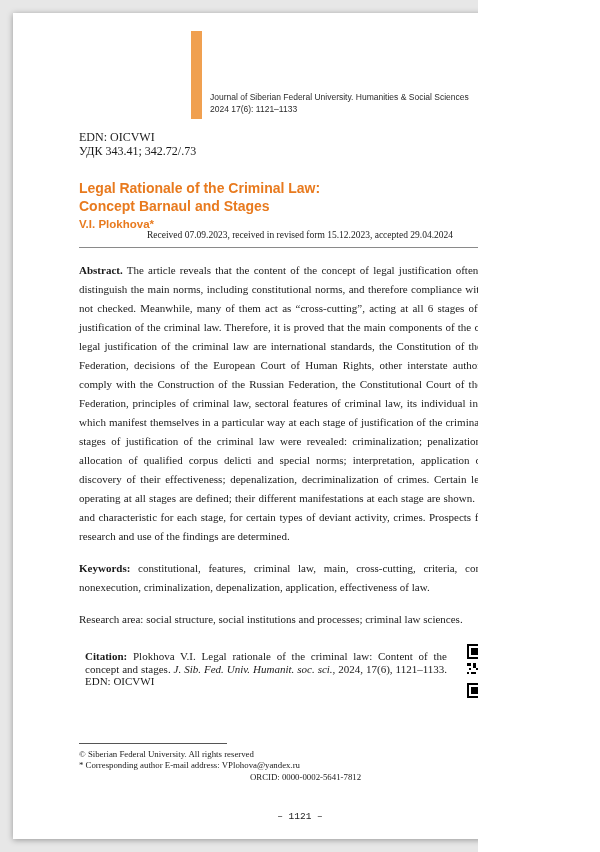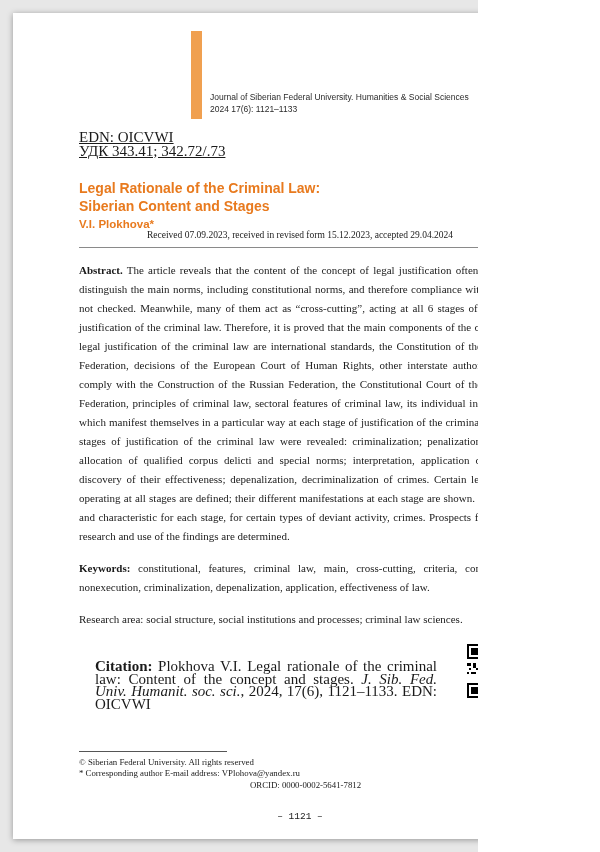"EDN: OICVWI" .meta { font-size: 15px -> 12px; text-decoration: underline -> none }
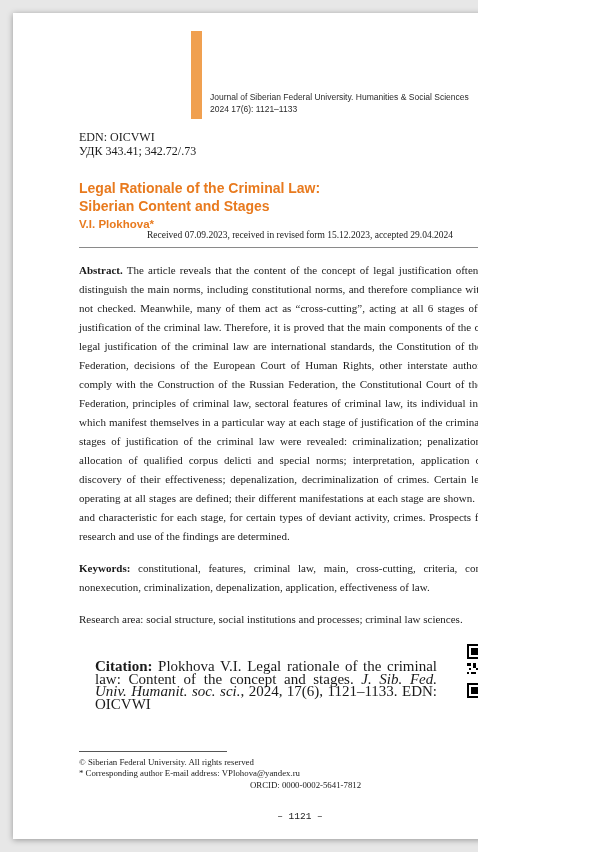"Siberian Content and Stages" span { text: Siberian Content -> Concept Barnaul }
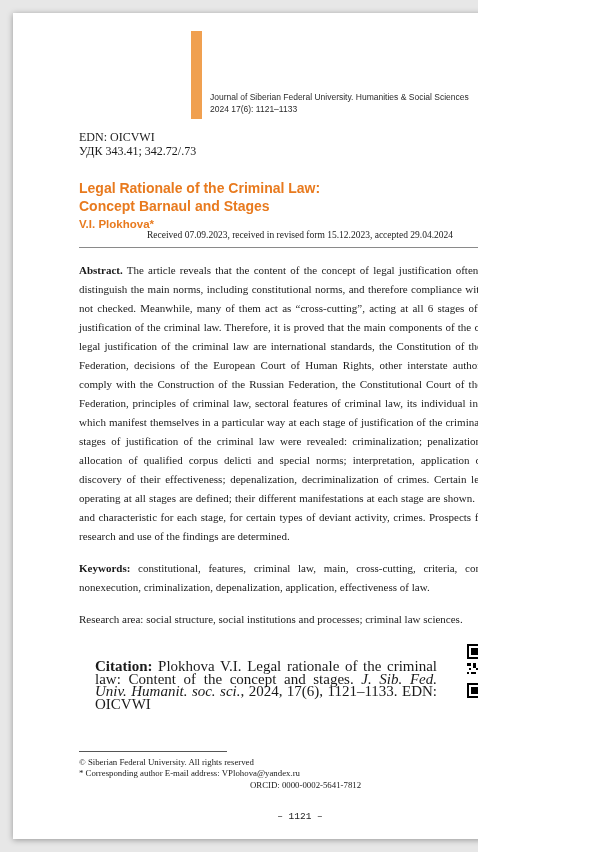"Citation: Plokhova V.I. Legal rationale" .citation { font-size: 15px -> 11px; margin: 16px -> 6px }
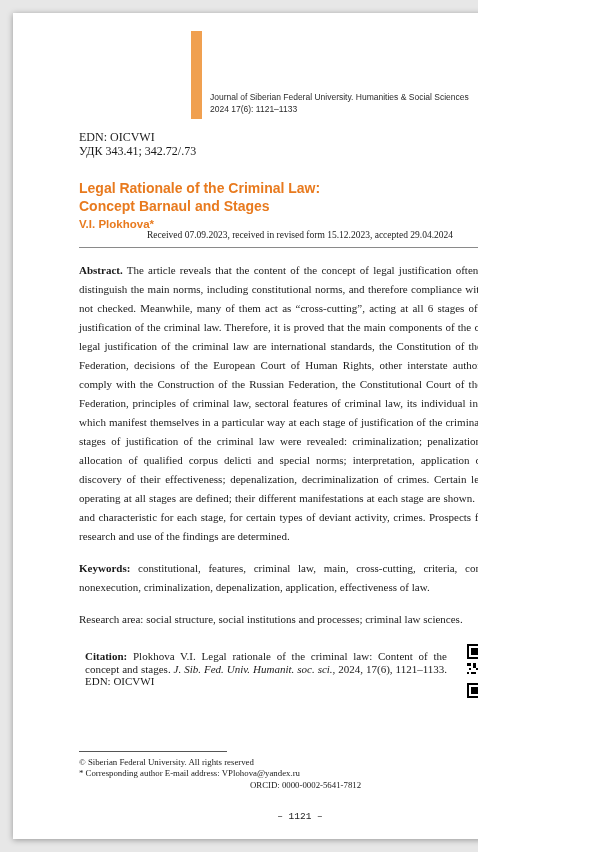"© Siberian Federal University. All" .footnotes { bottom: 48px -> 56px }
